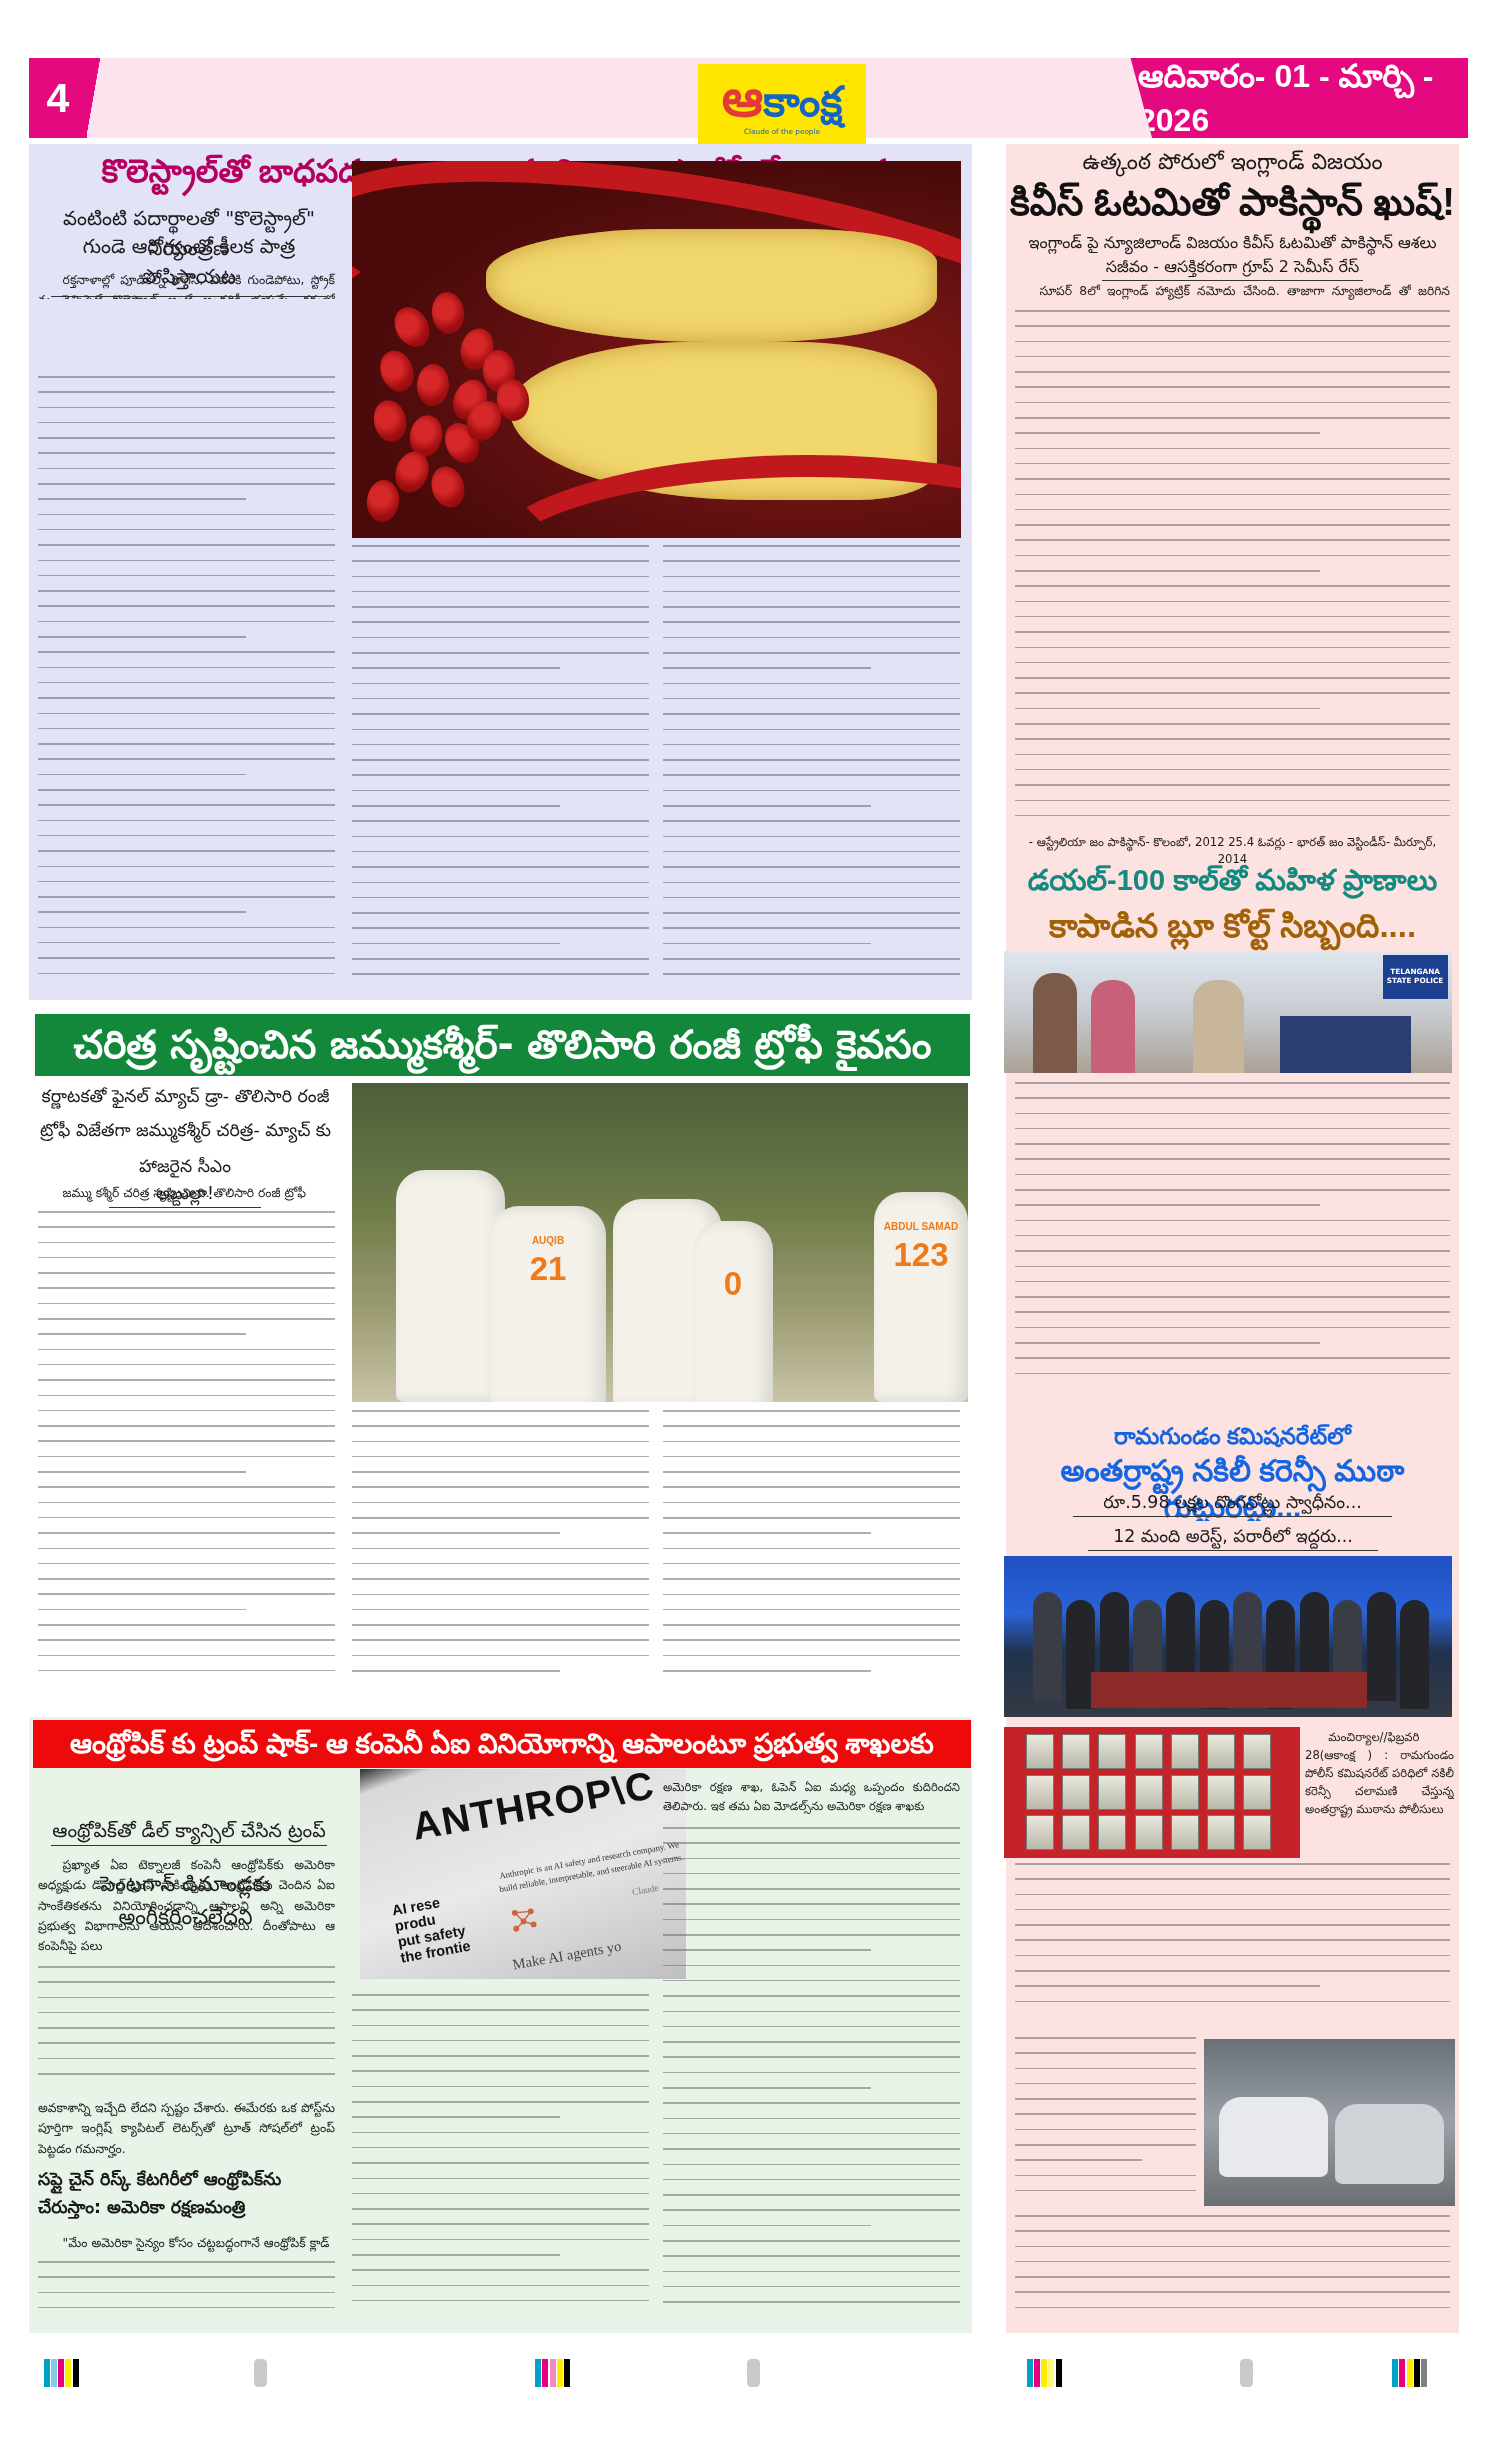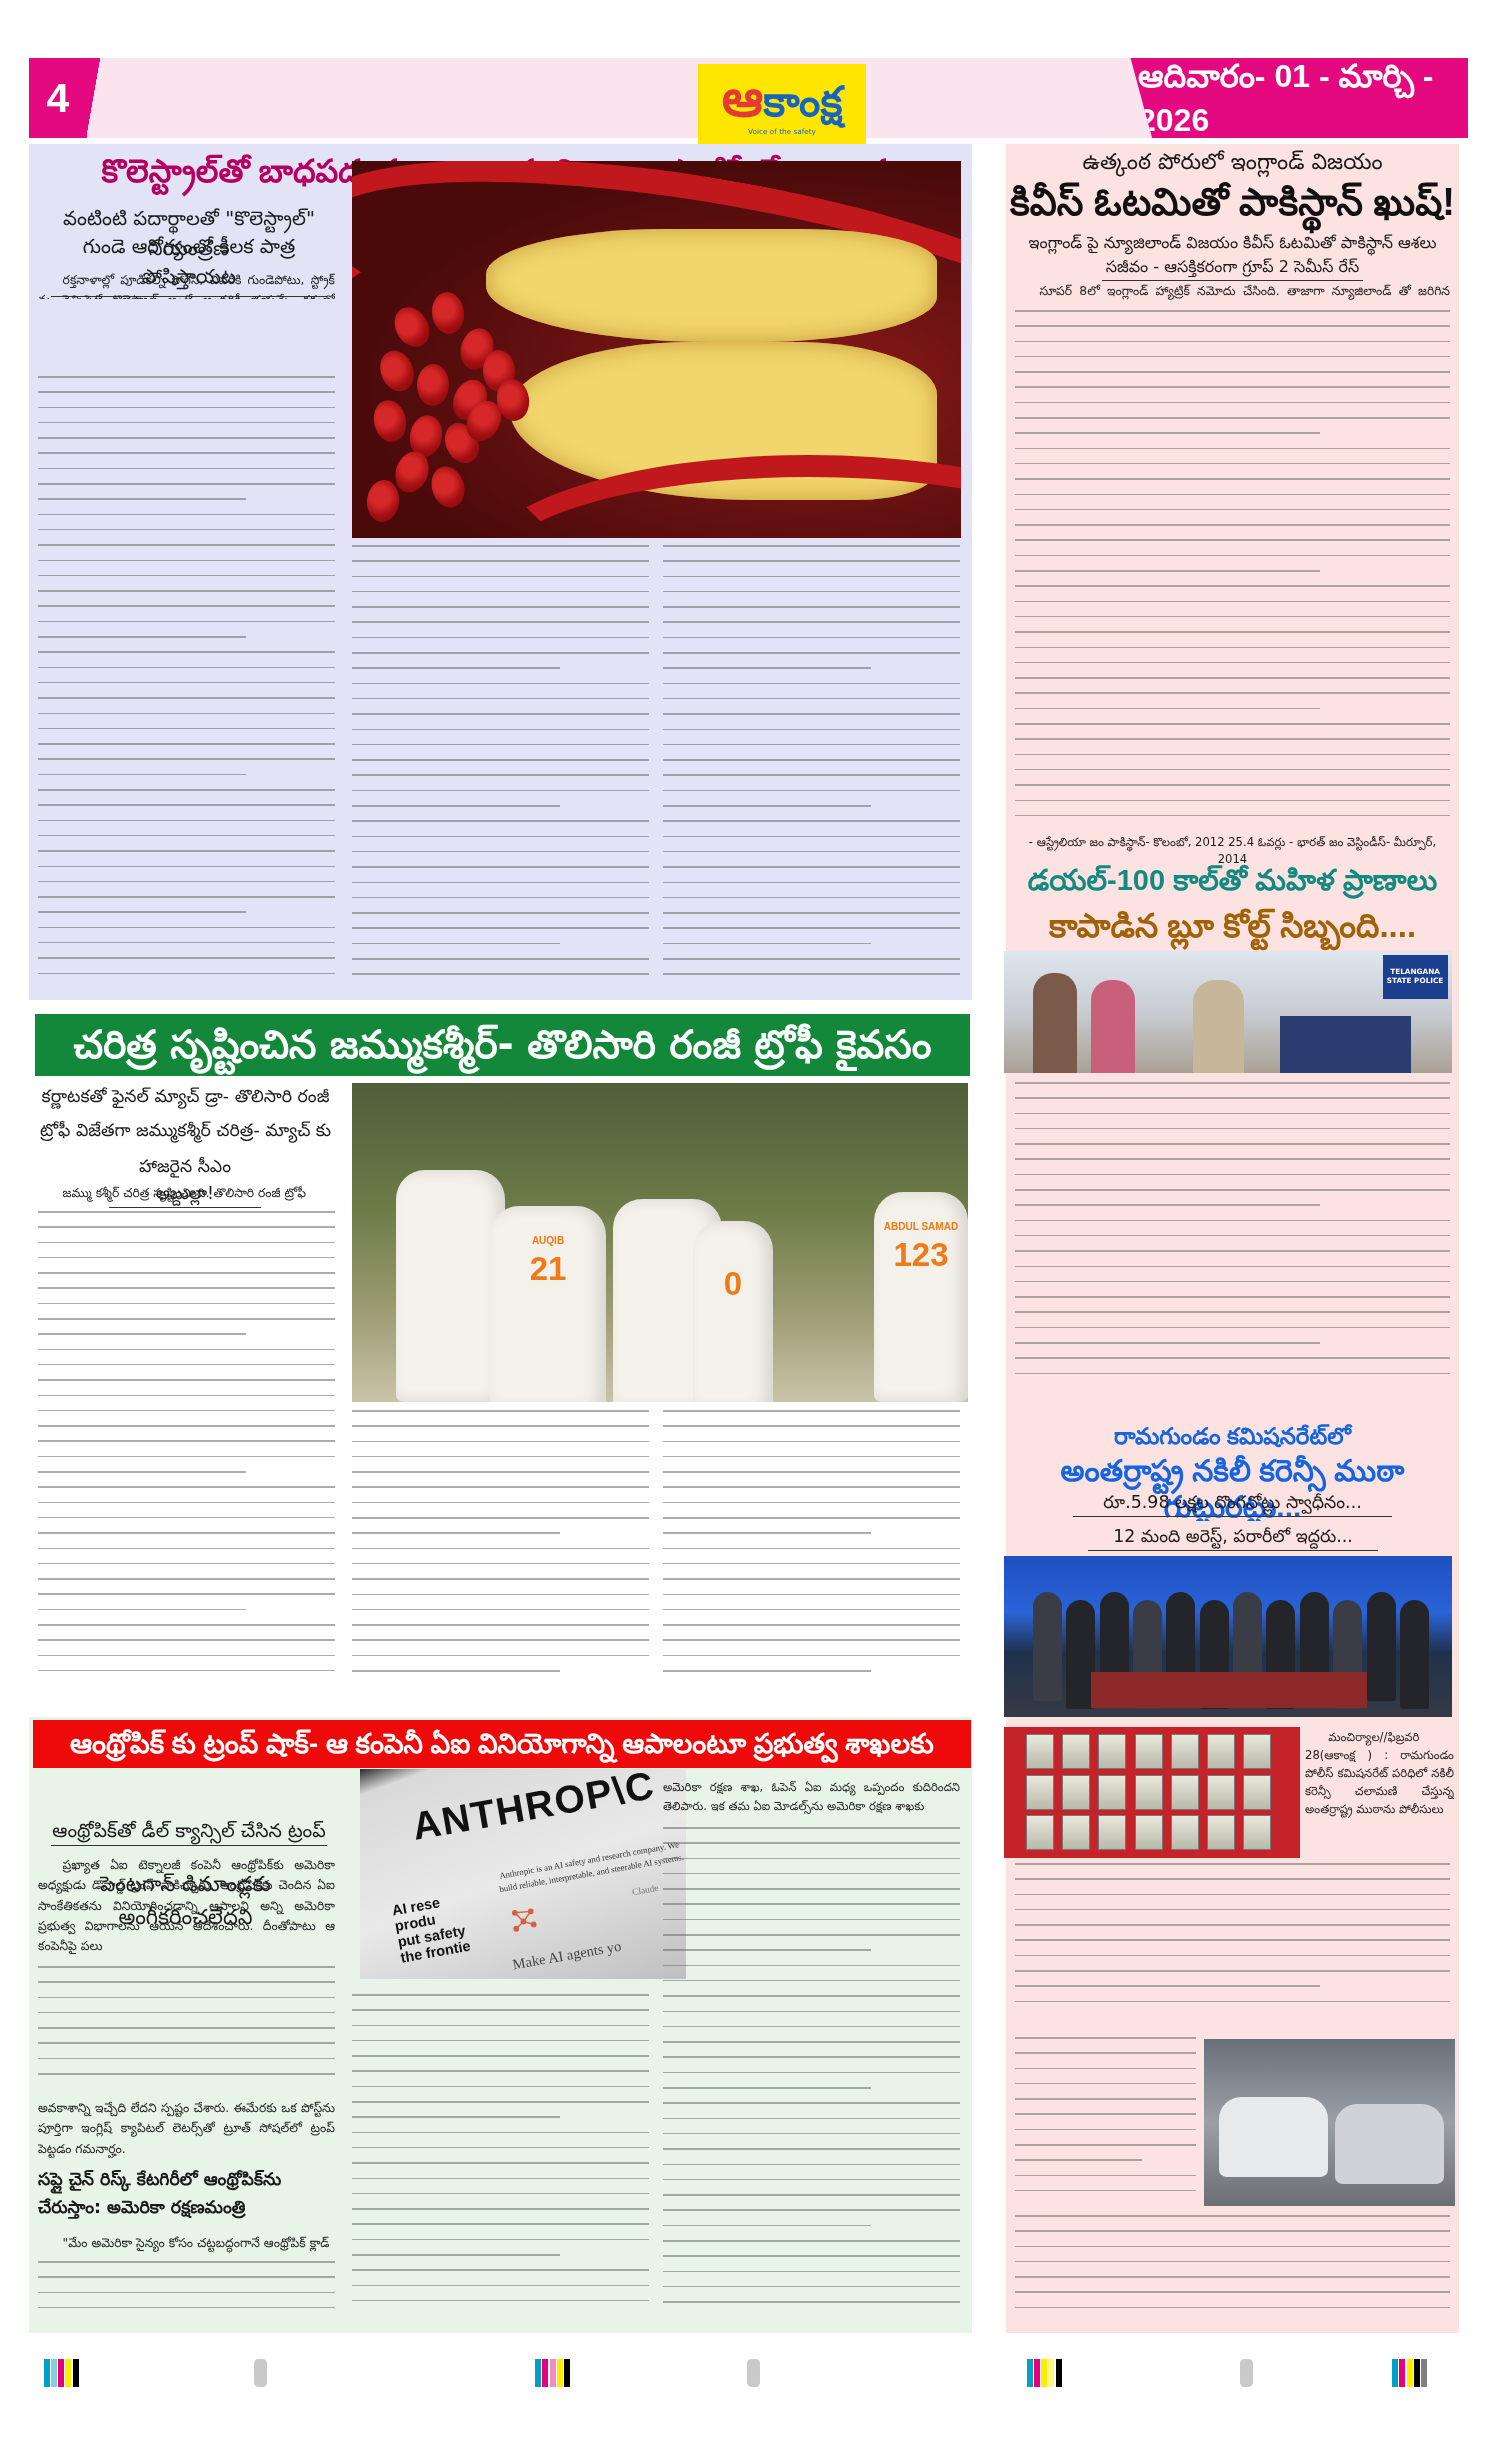"Voice of the safety" div.logo-sub { text: Voice of the safety -> Claude of the people }
